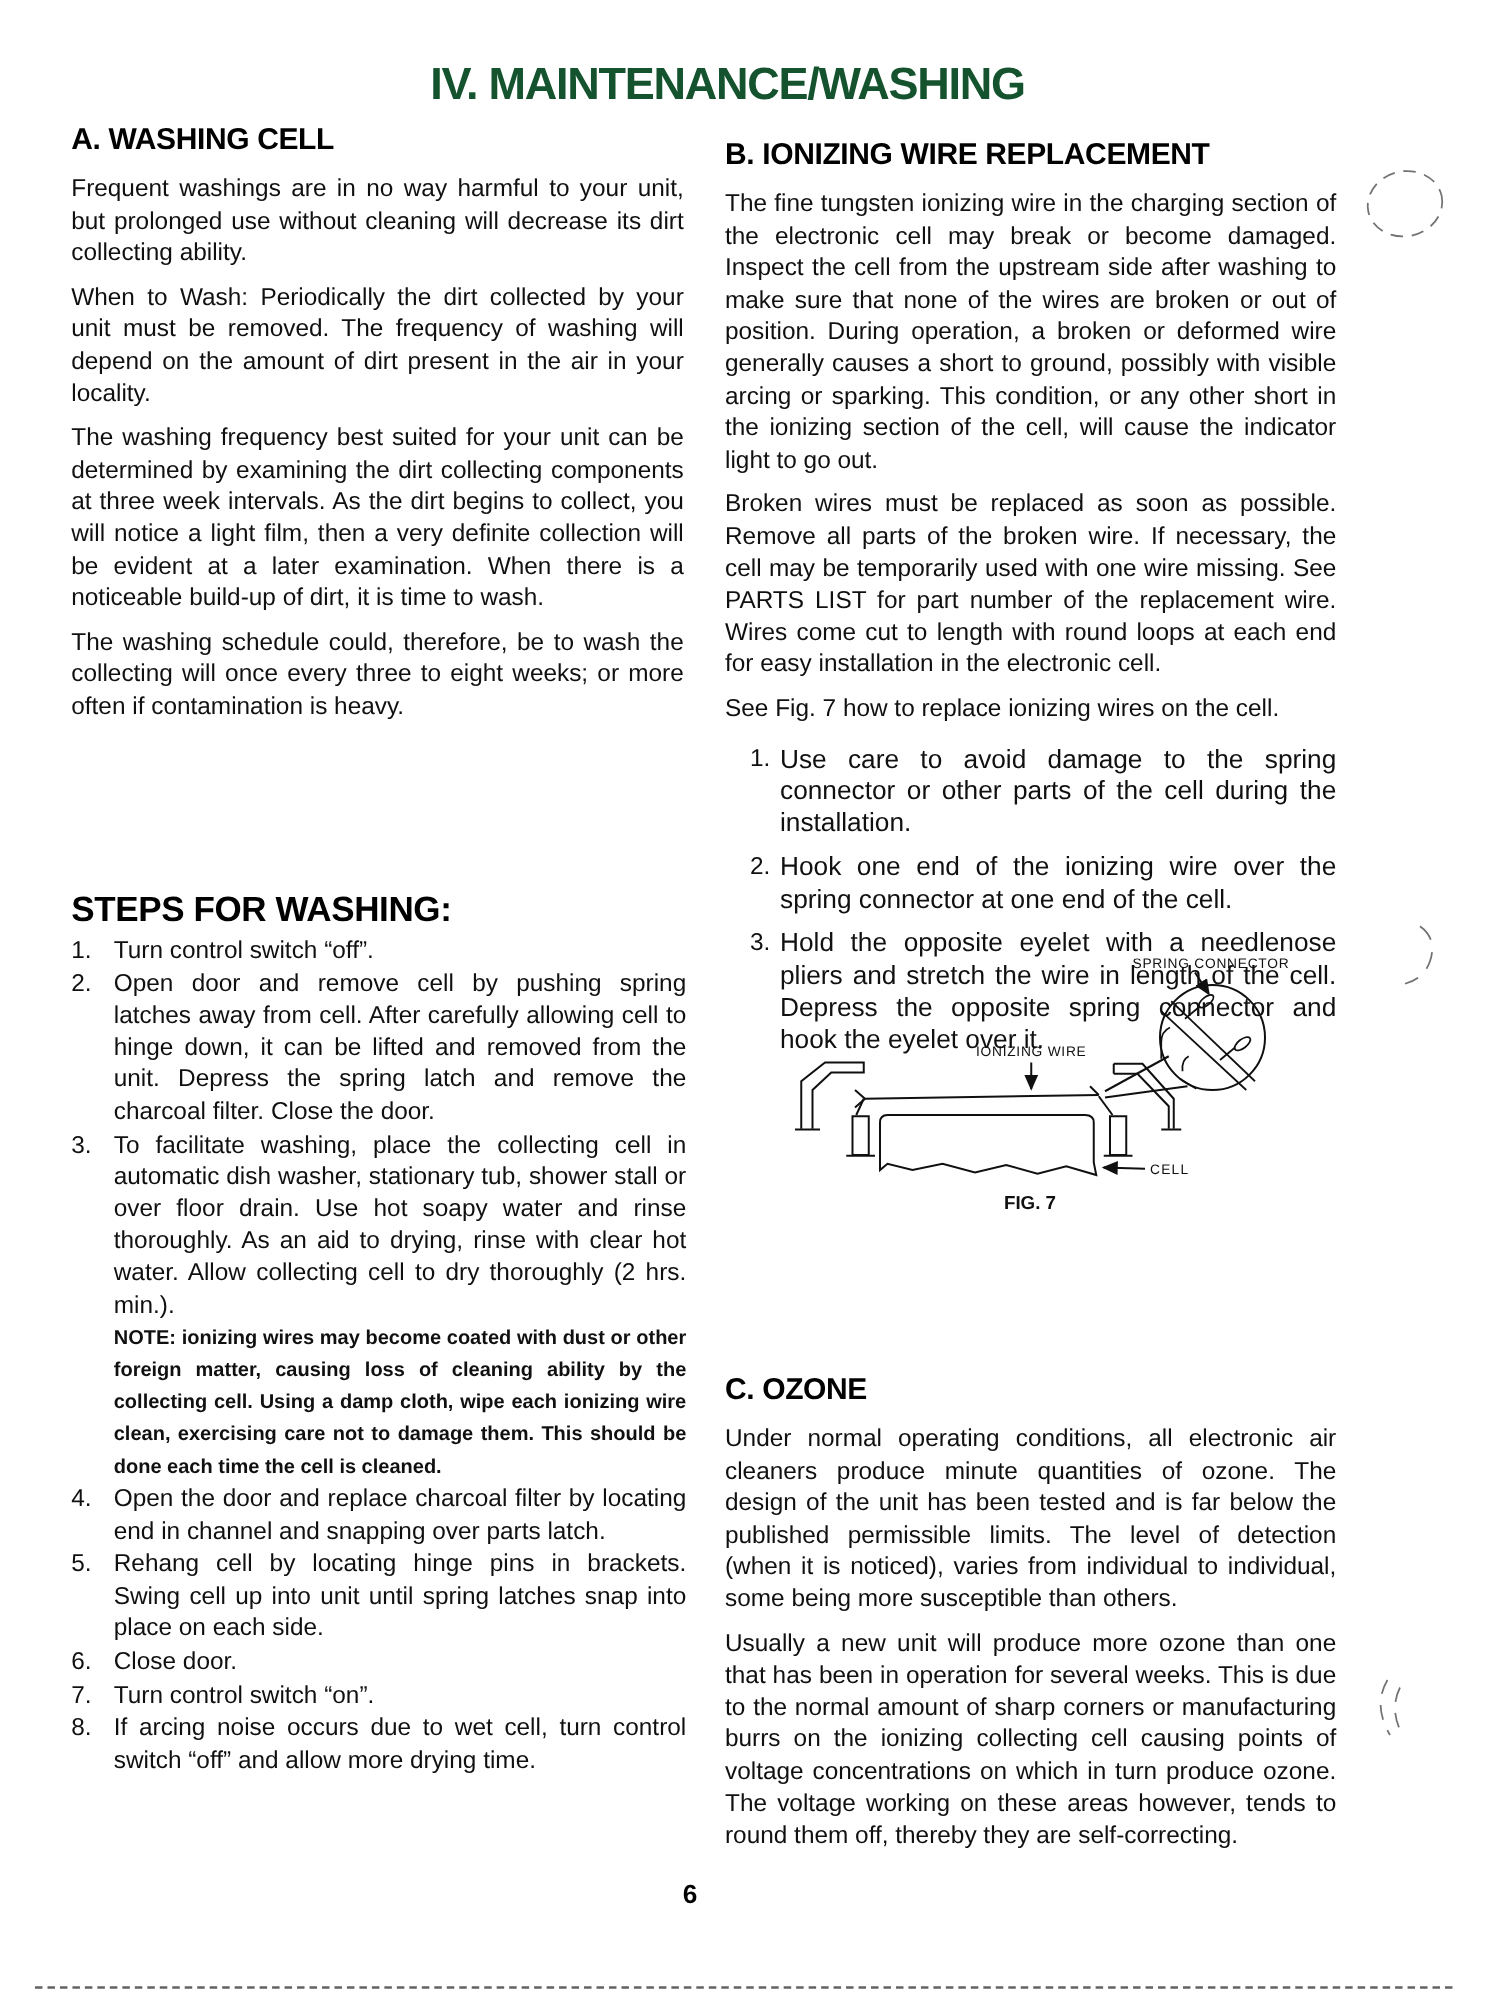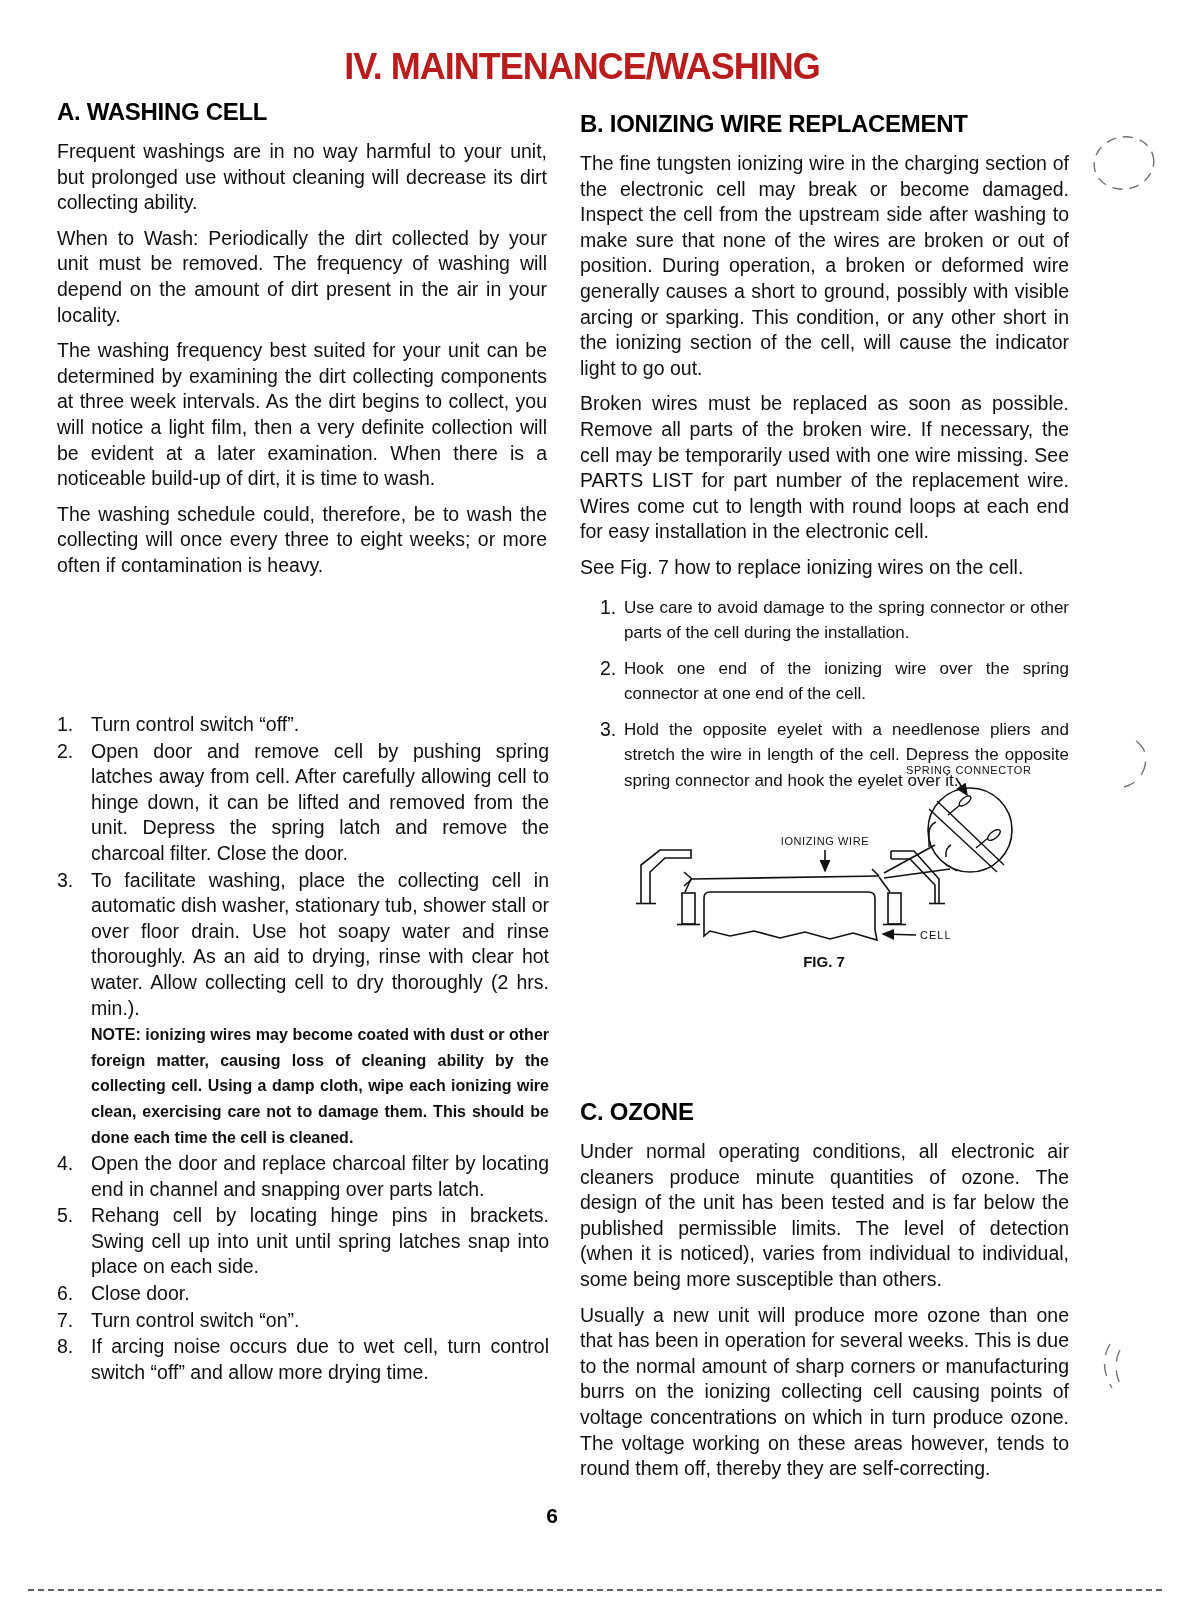"IV. MAINTENANCE/WASHING" .doc-title { color: #b91c1c -> #14532d }
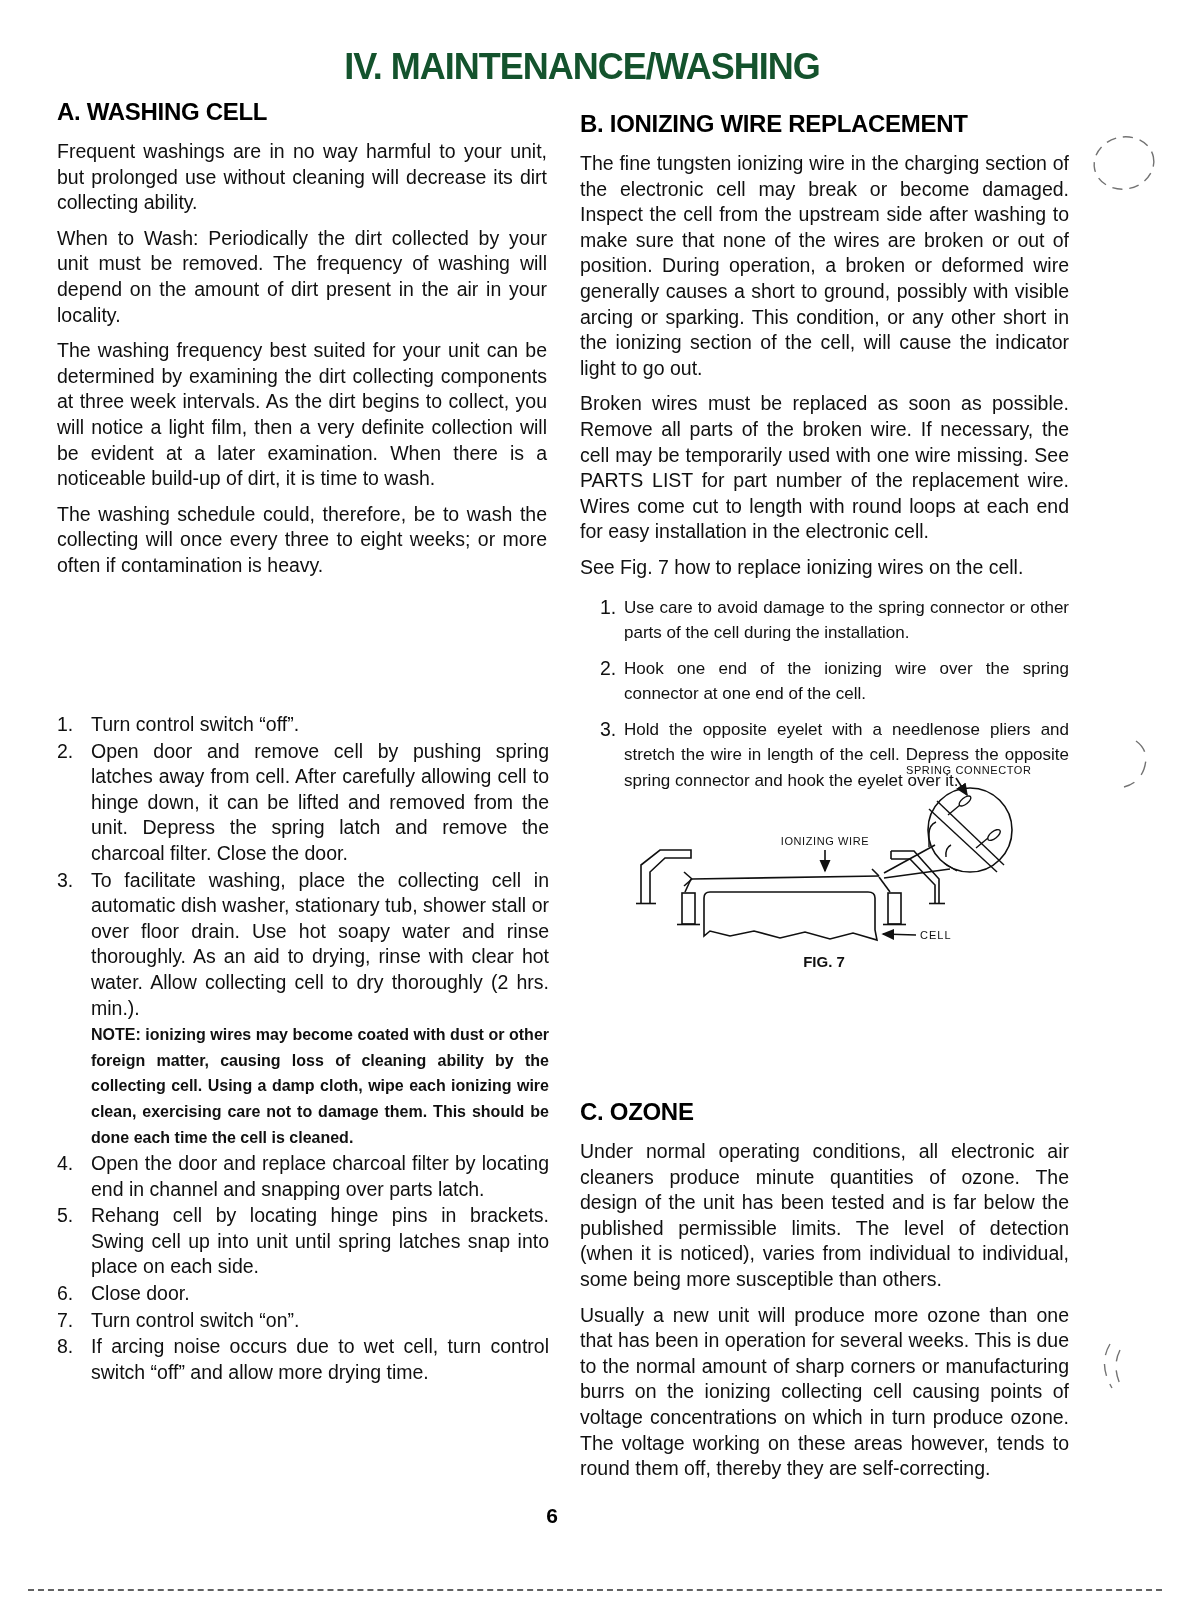"Use care to avoid damage" .rli .body { font-size: 17px -> 21px }
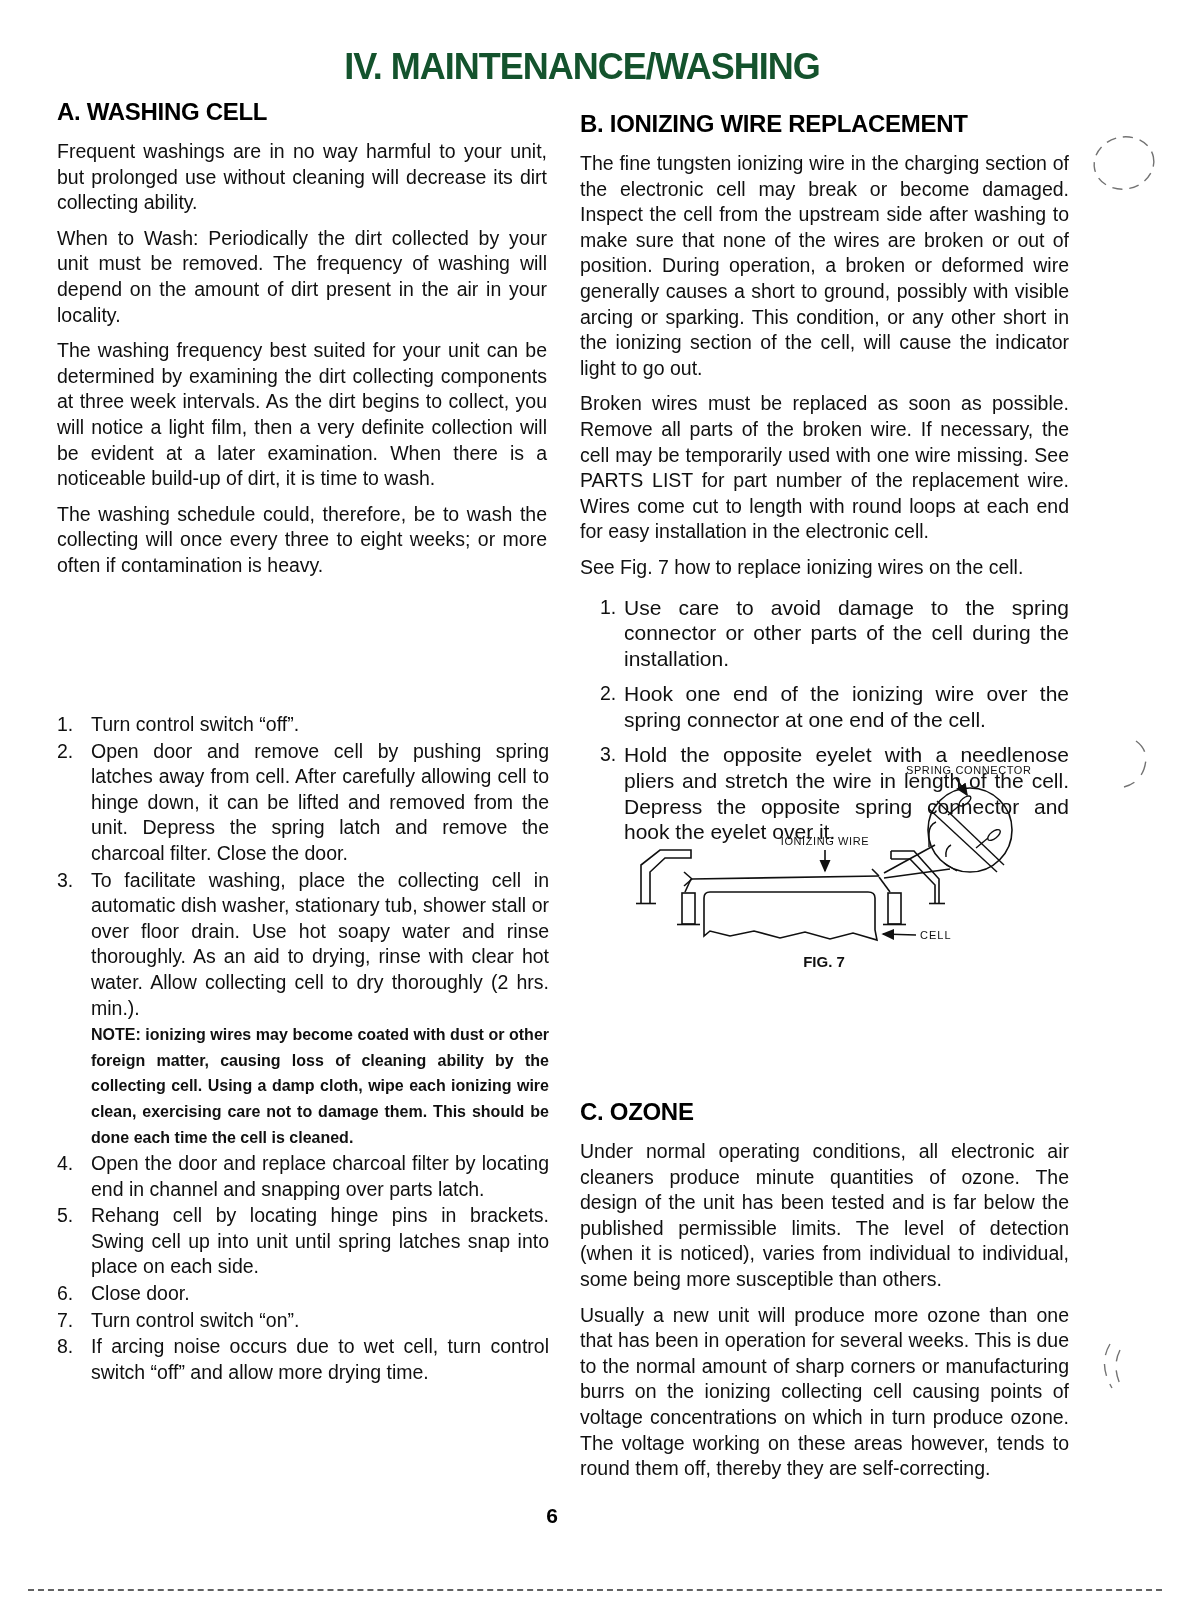"STEPS FOR WASHING:" h2.steps-head { html: none -> <h2>STEPS FOR WASHING:</h2> }
